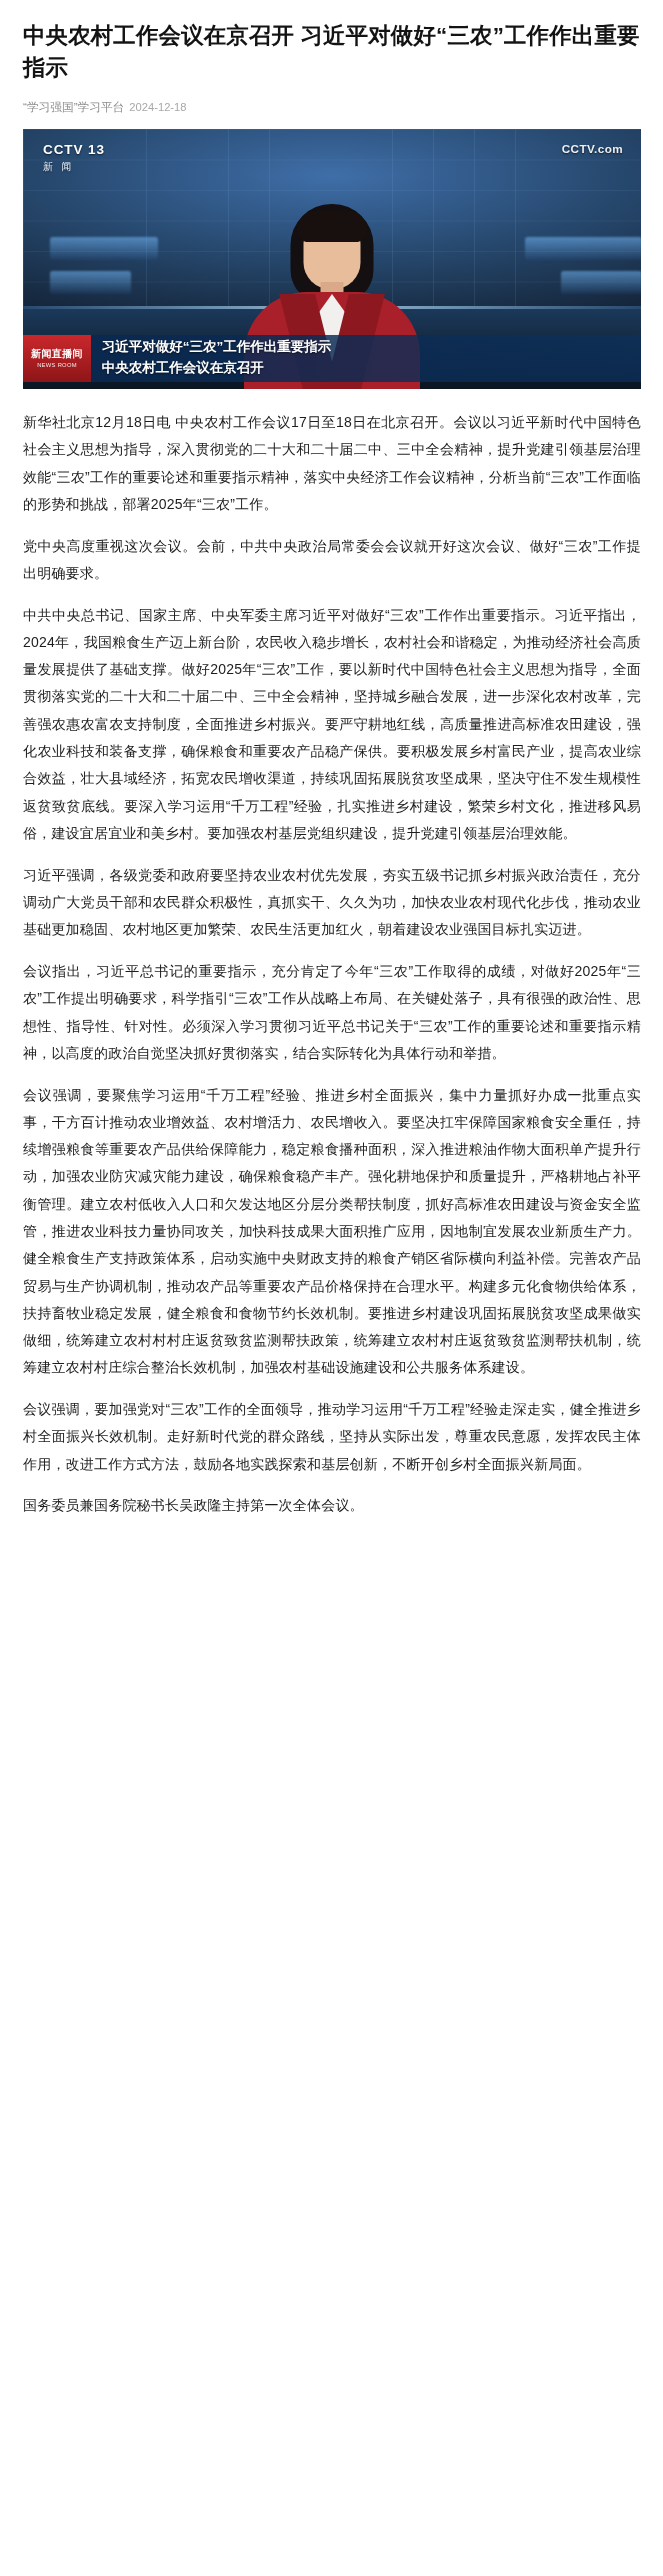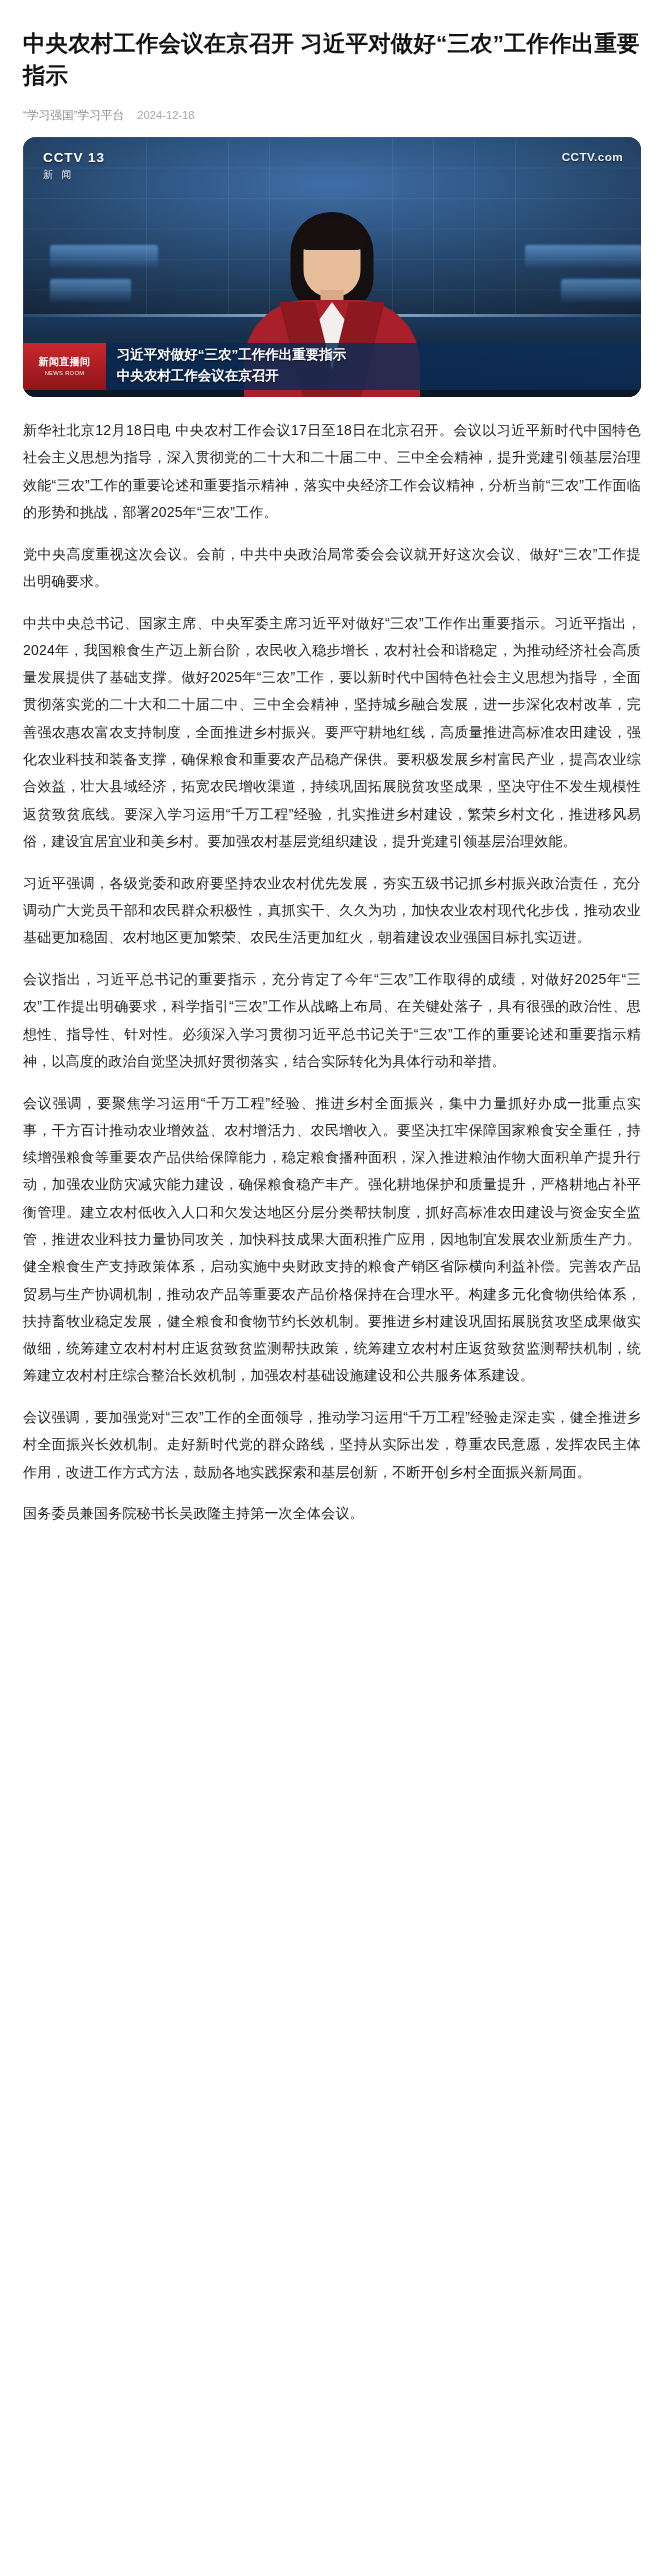"中央农村工作会议在京召开 习近平对做好“三农”工作作出重要指示" .page { padding: 28px 23px 27px 23px -> 20px 23px 27px 23px }
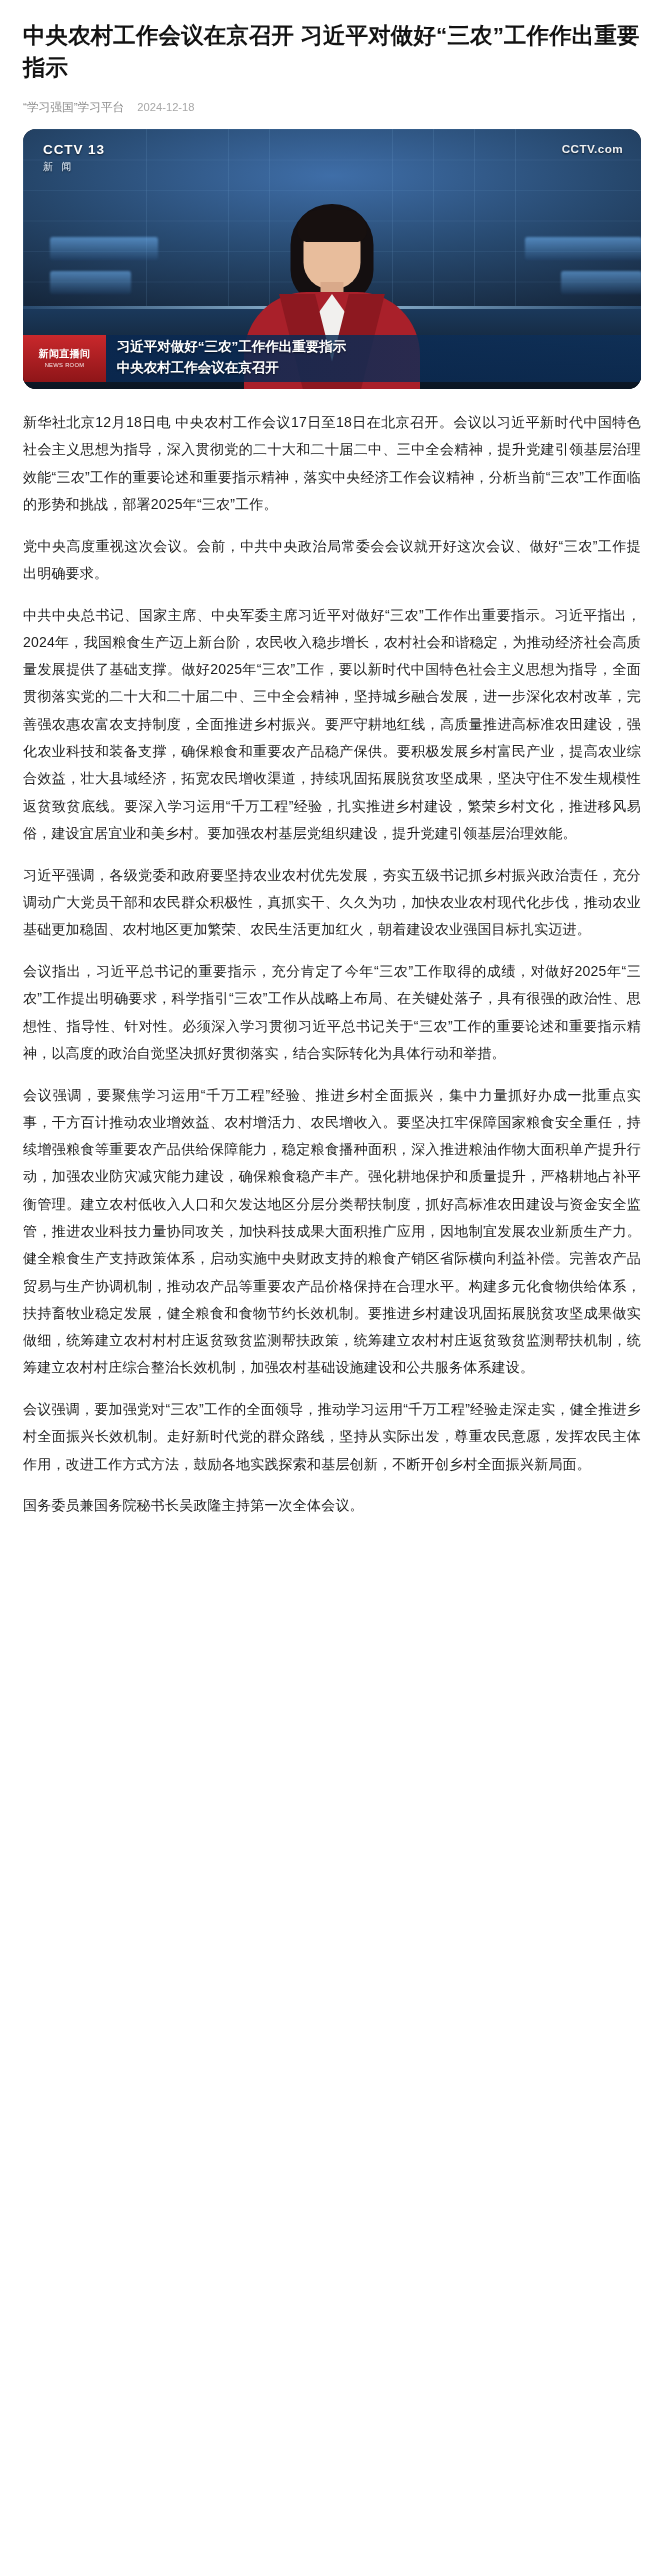"“学习强国”学习平台" .meta { gap: 13px -> 5px }
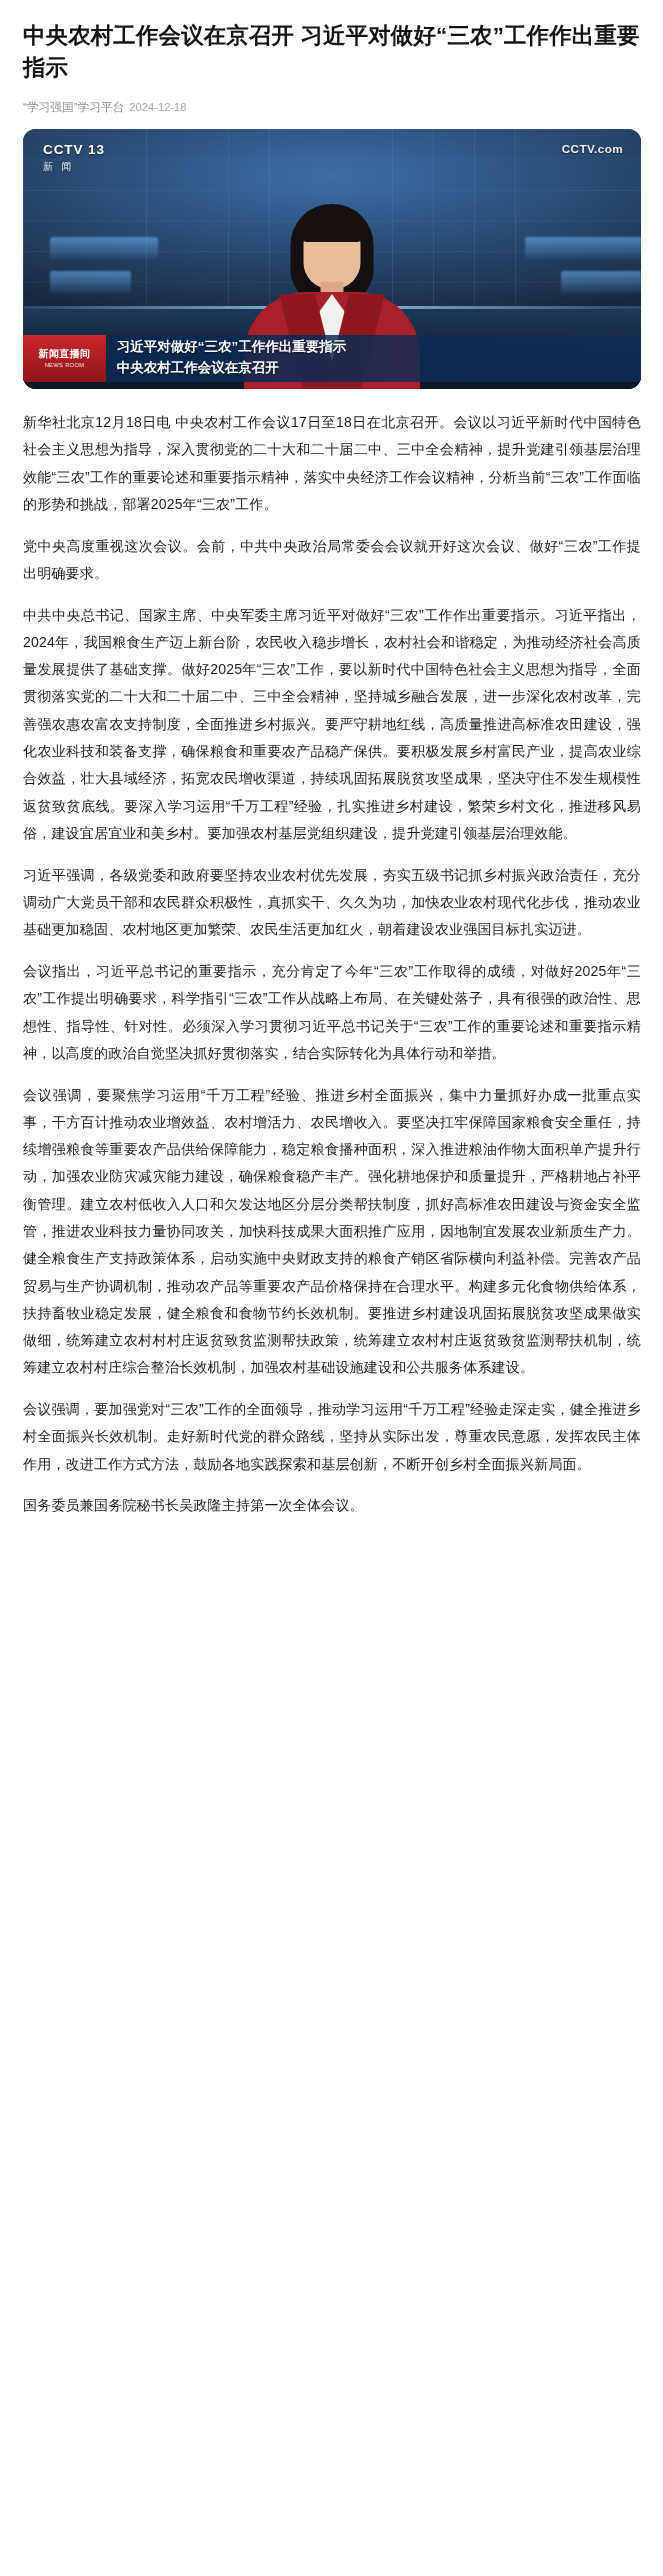"CCTV 13" .figure { border-radius: 13px -> 1px }
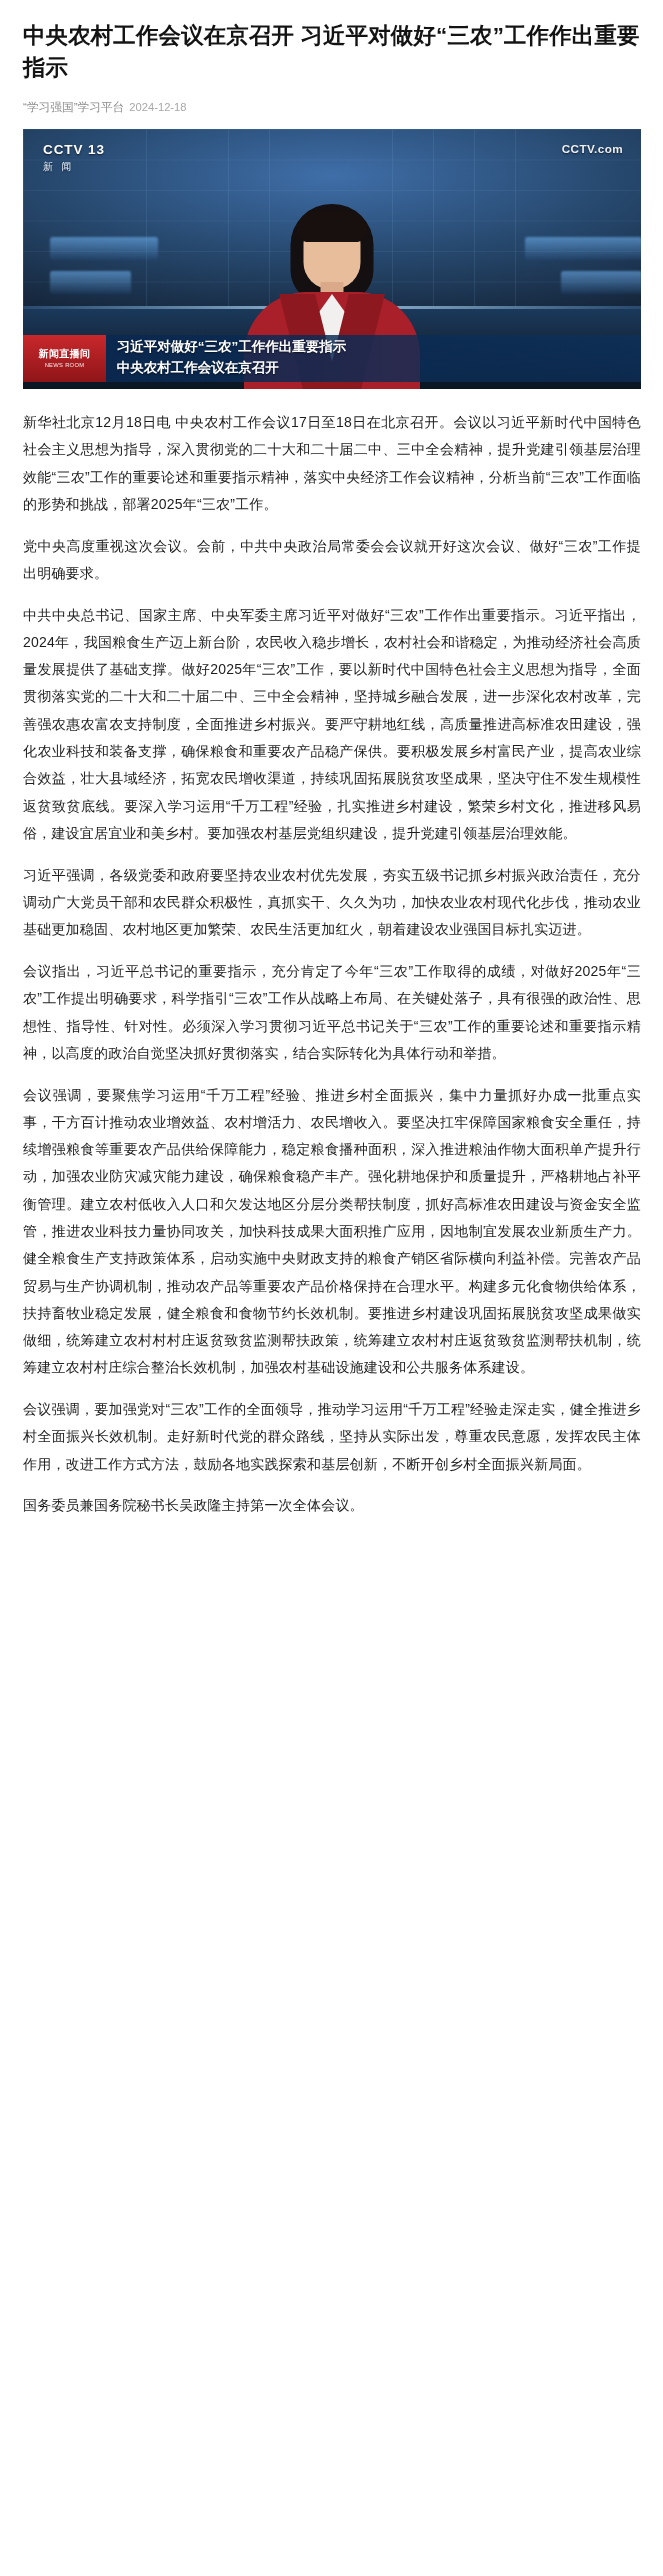"新闻直播间" .lt-badge { width: 83px -> 68px }
